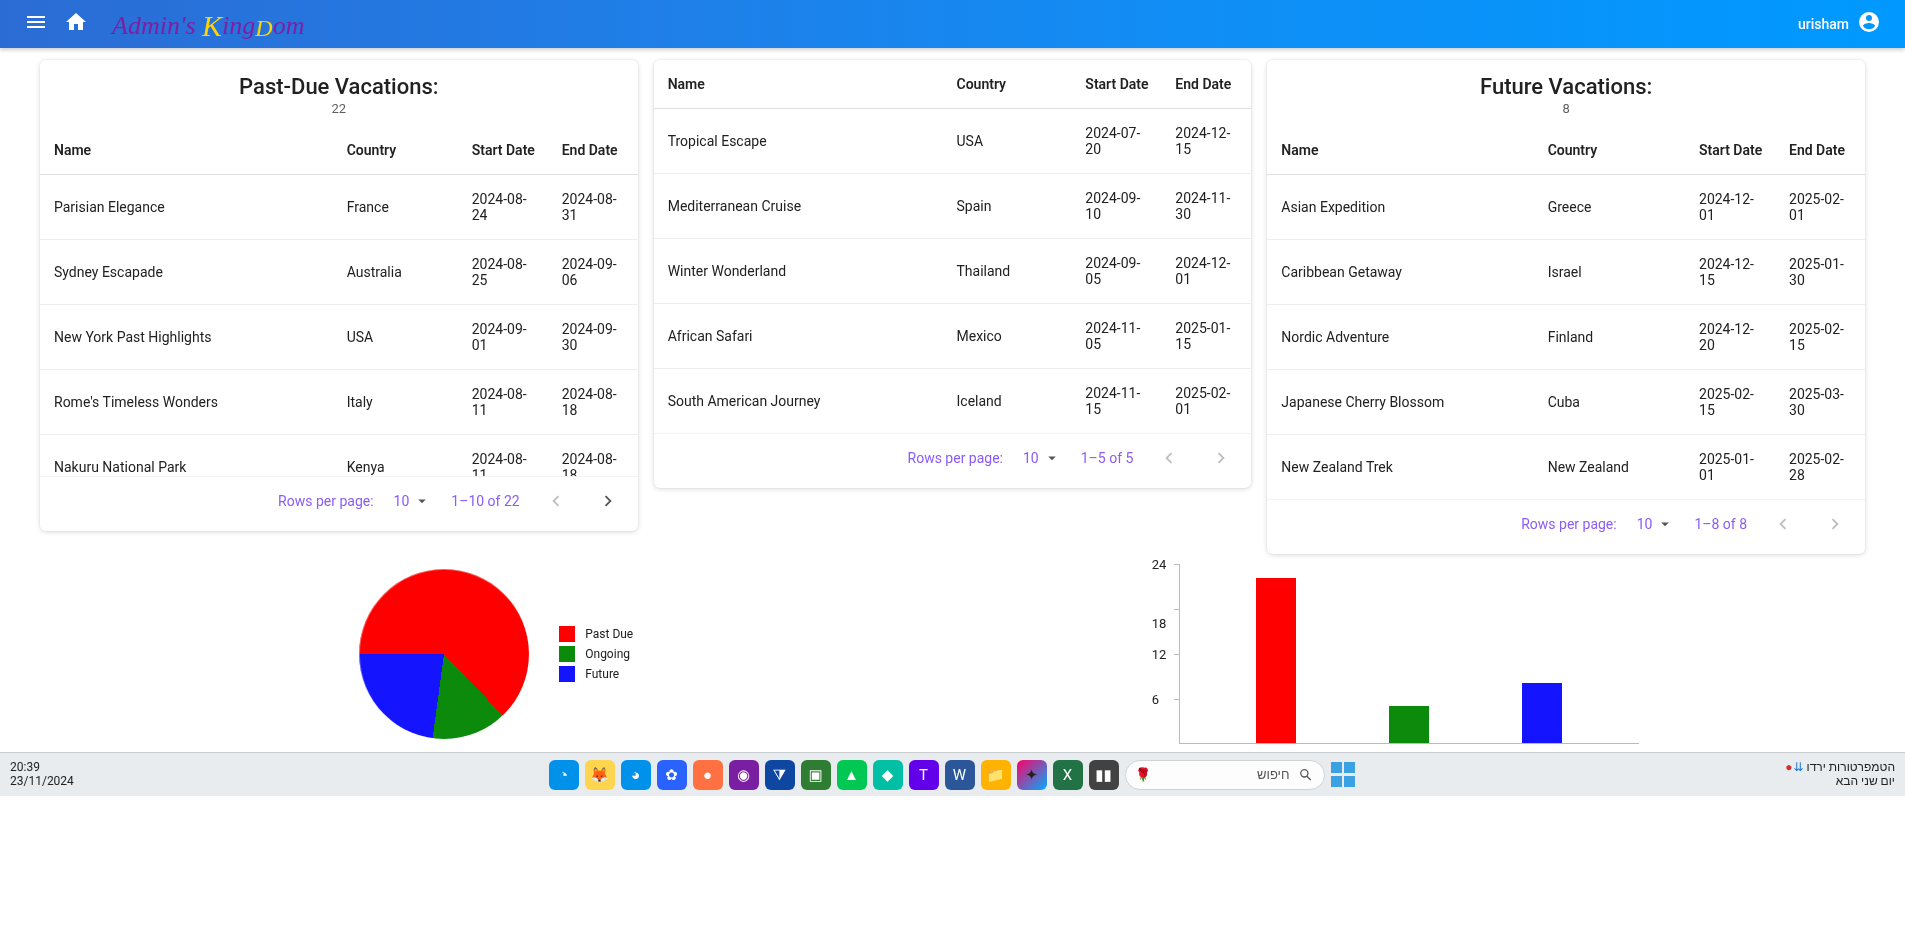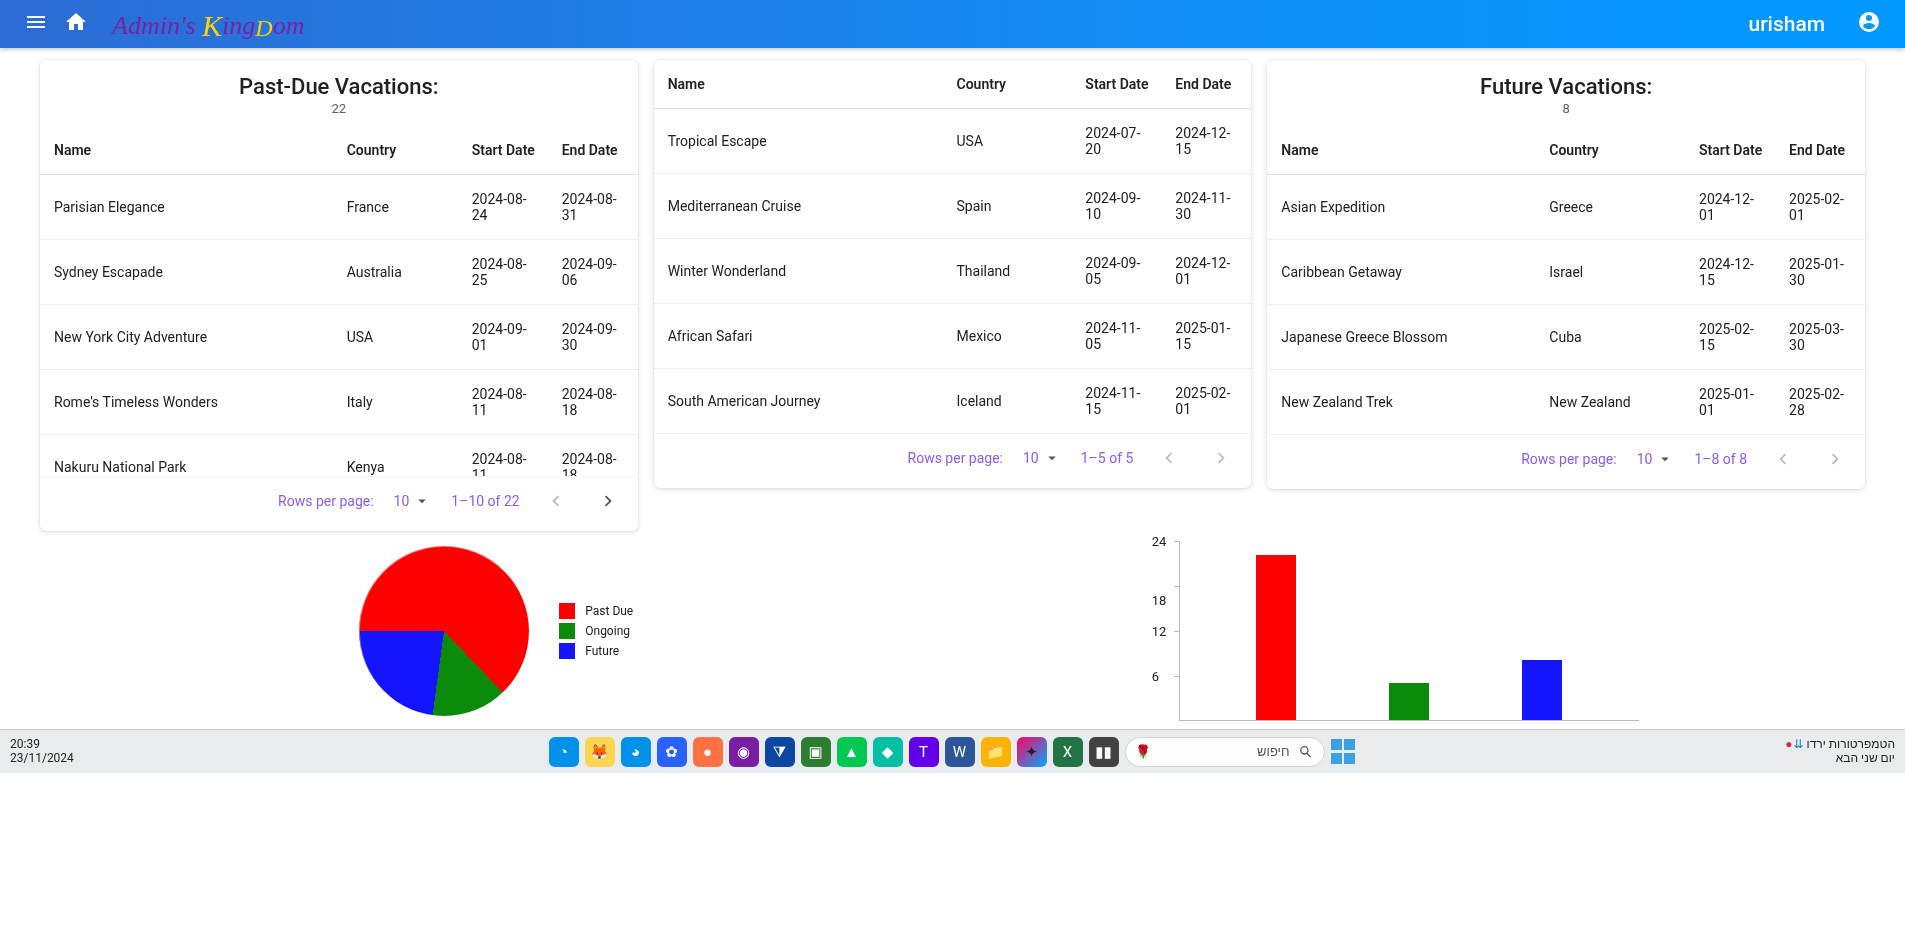"urisham" .appbar .user { font-size: 21px -> 14px; margin-right: 24px -> 0 }
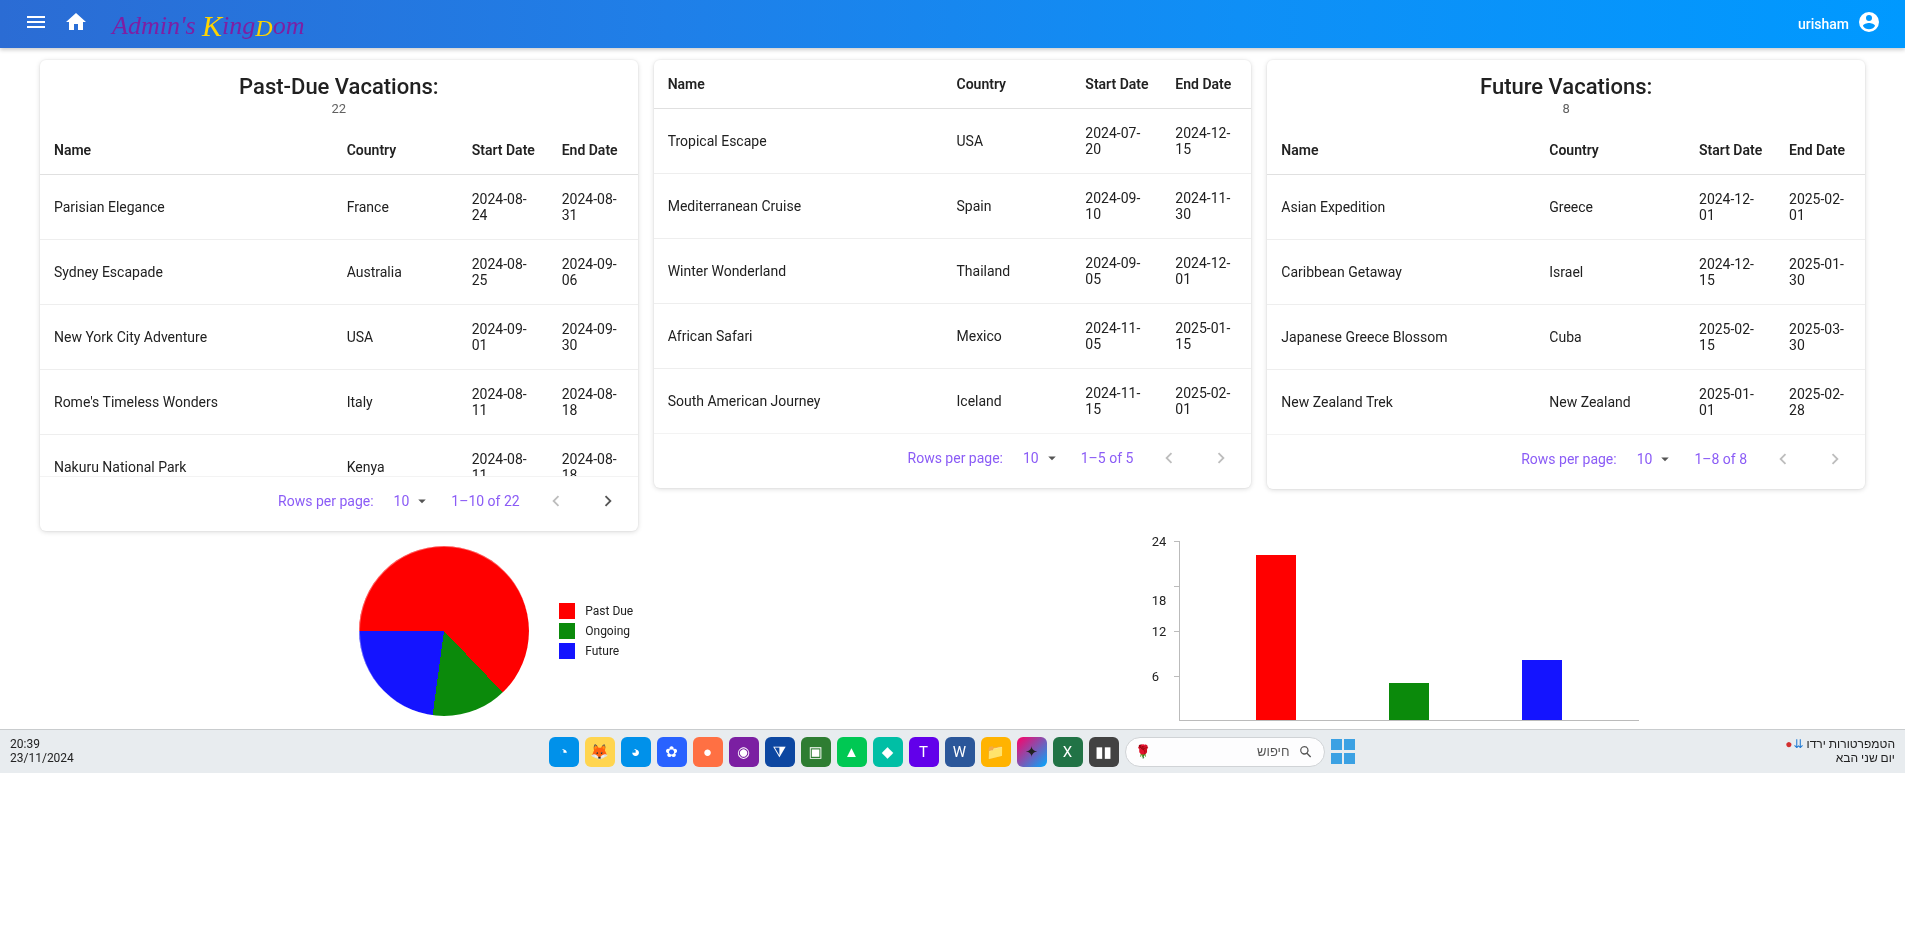"New York City Adventure" td { text: City Adventure -> Past Highlights }
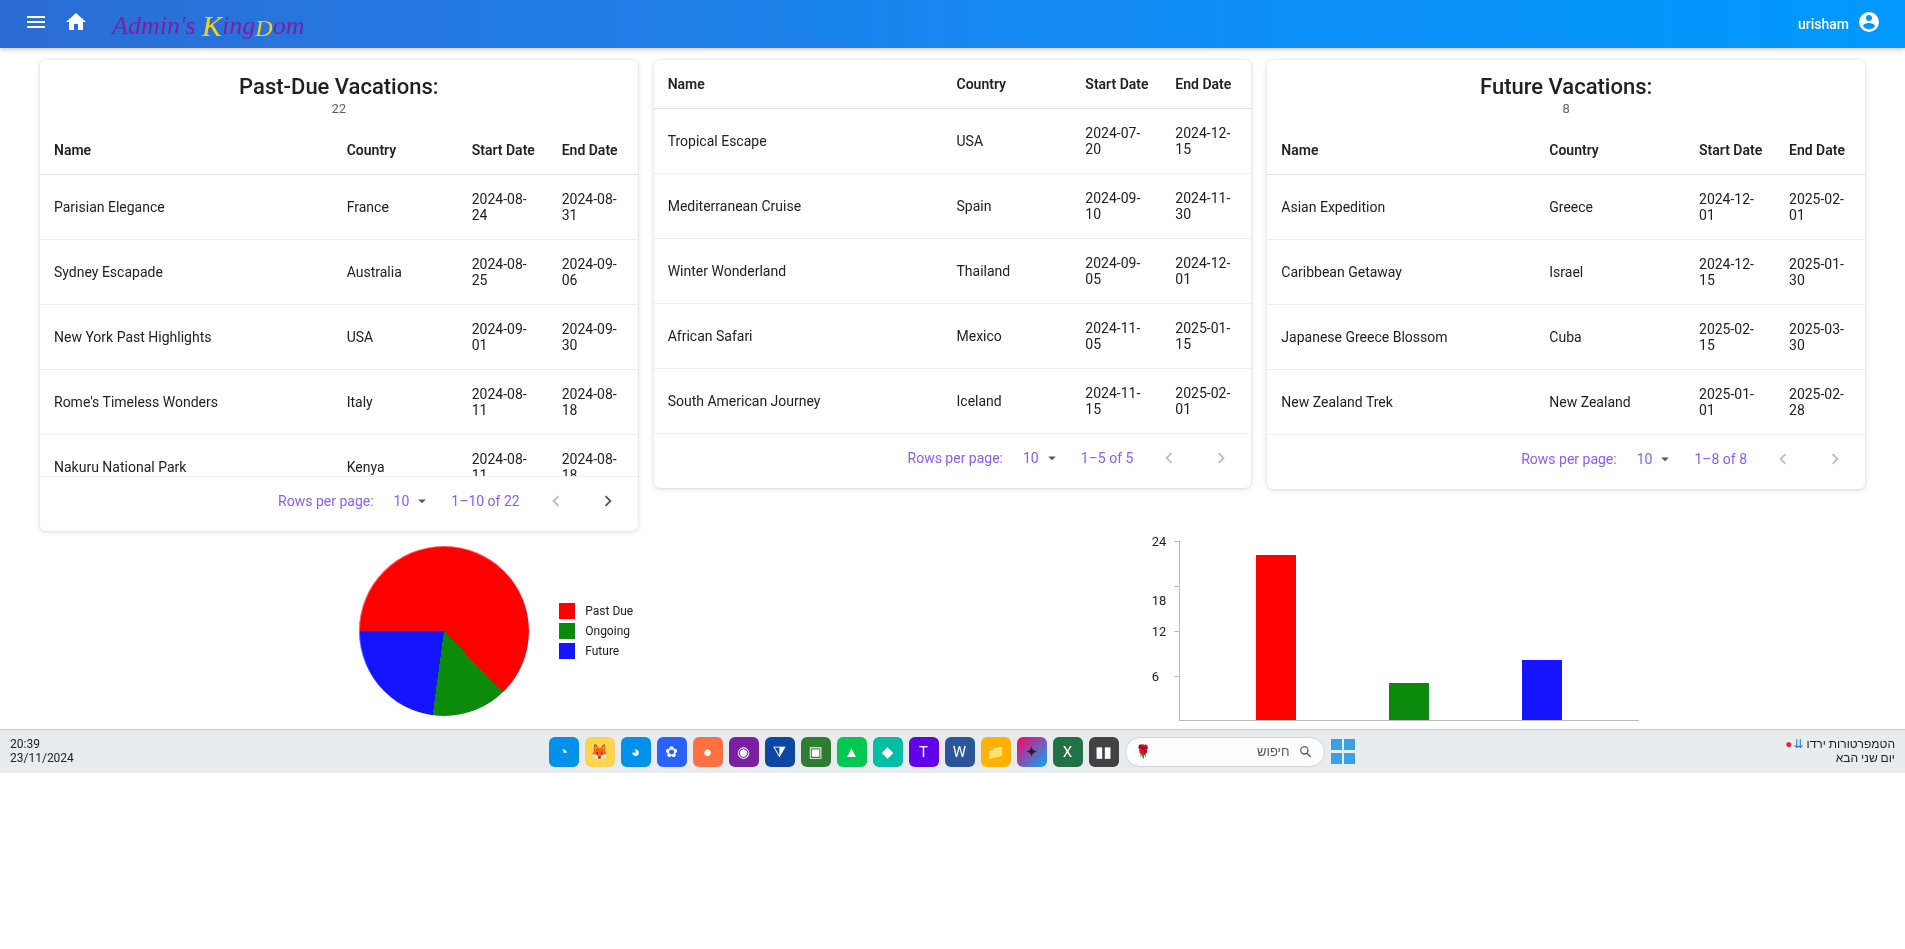"Nordic Adventure" tr { html: none -> <tr> <td>Nordic Adventure</td> <td>Finland</td> <td>2024-12-20</td> <td>2025-02-15</td> </tr> }
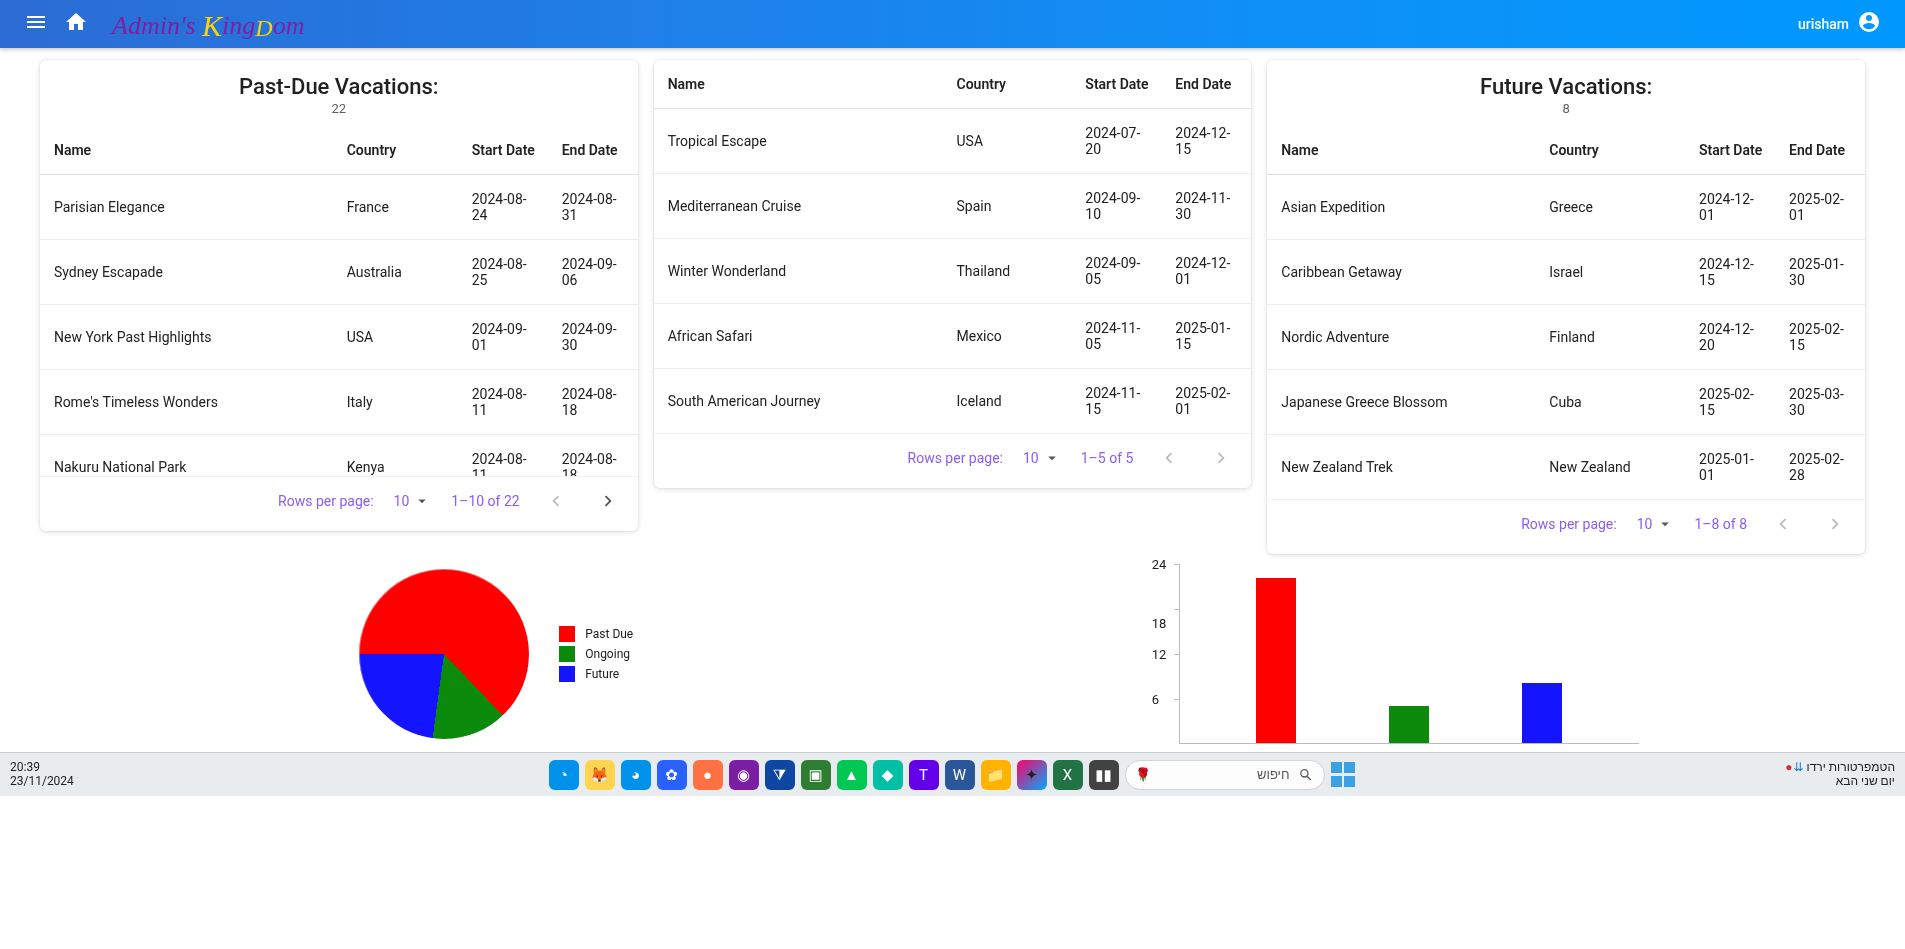"Japanese Greece Blossom" td { text: Greece -> Cherry }
